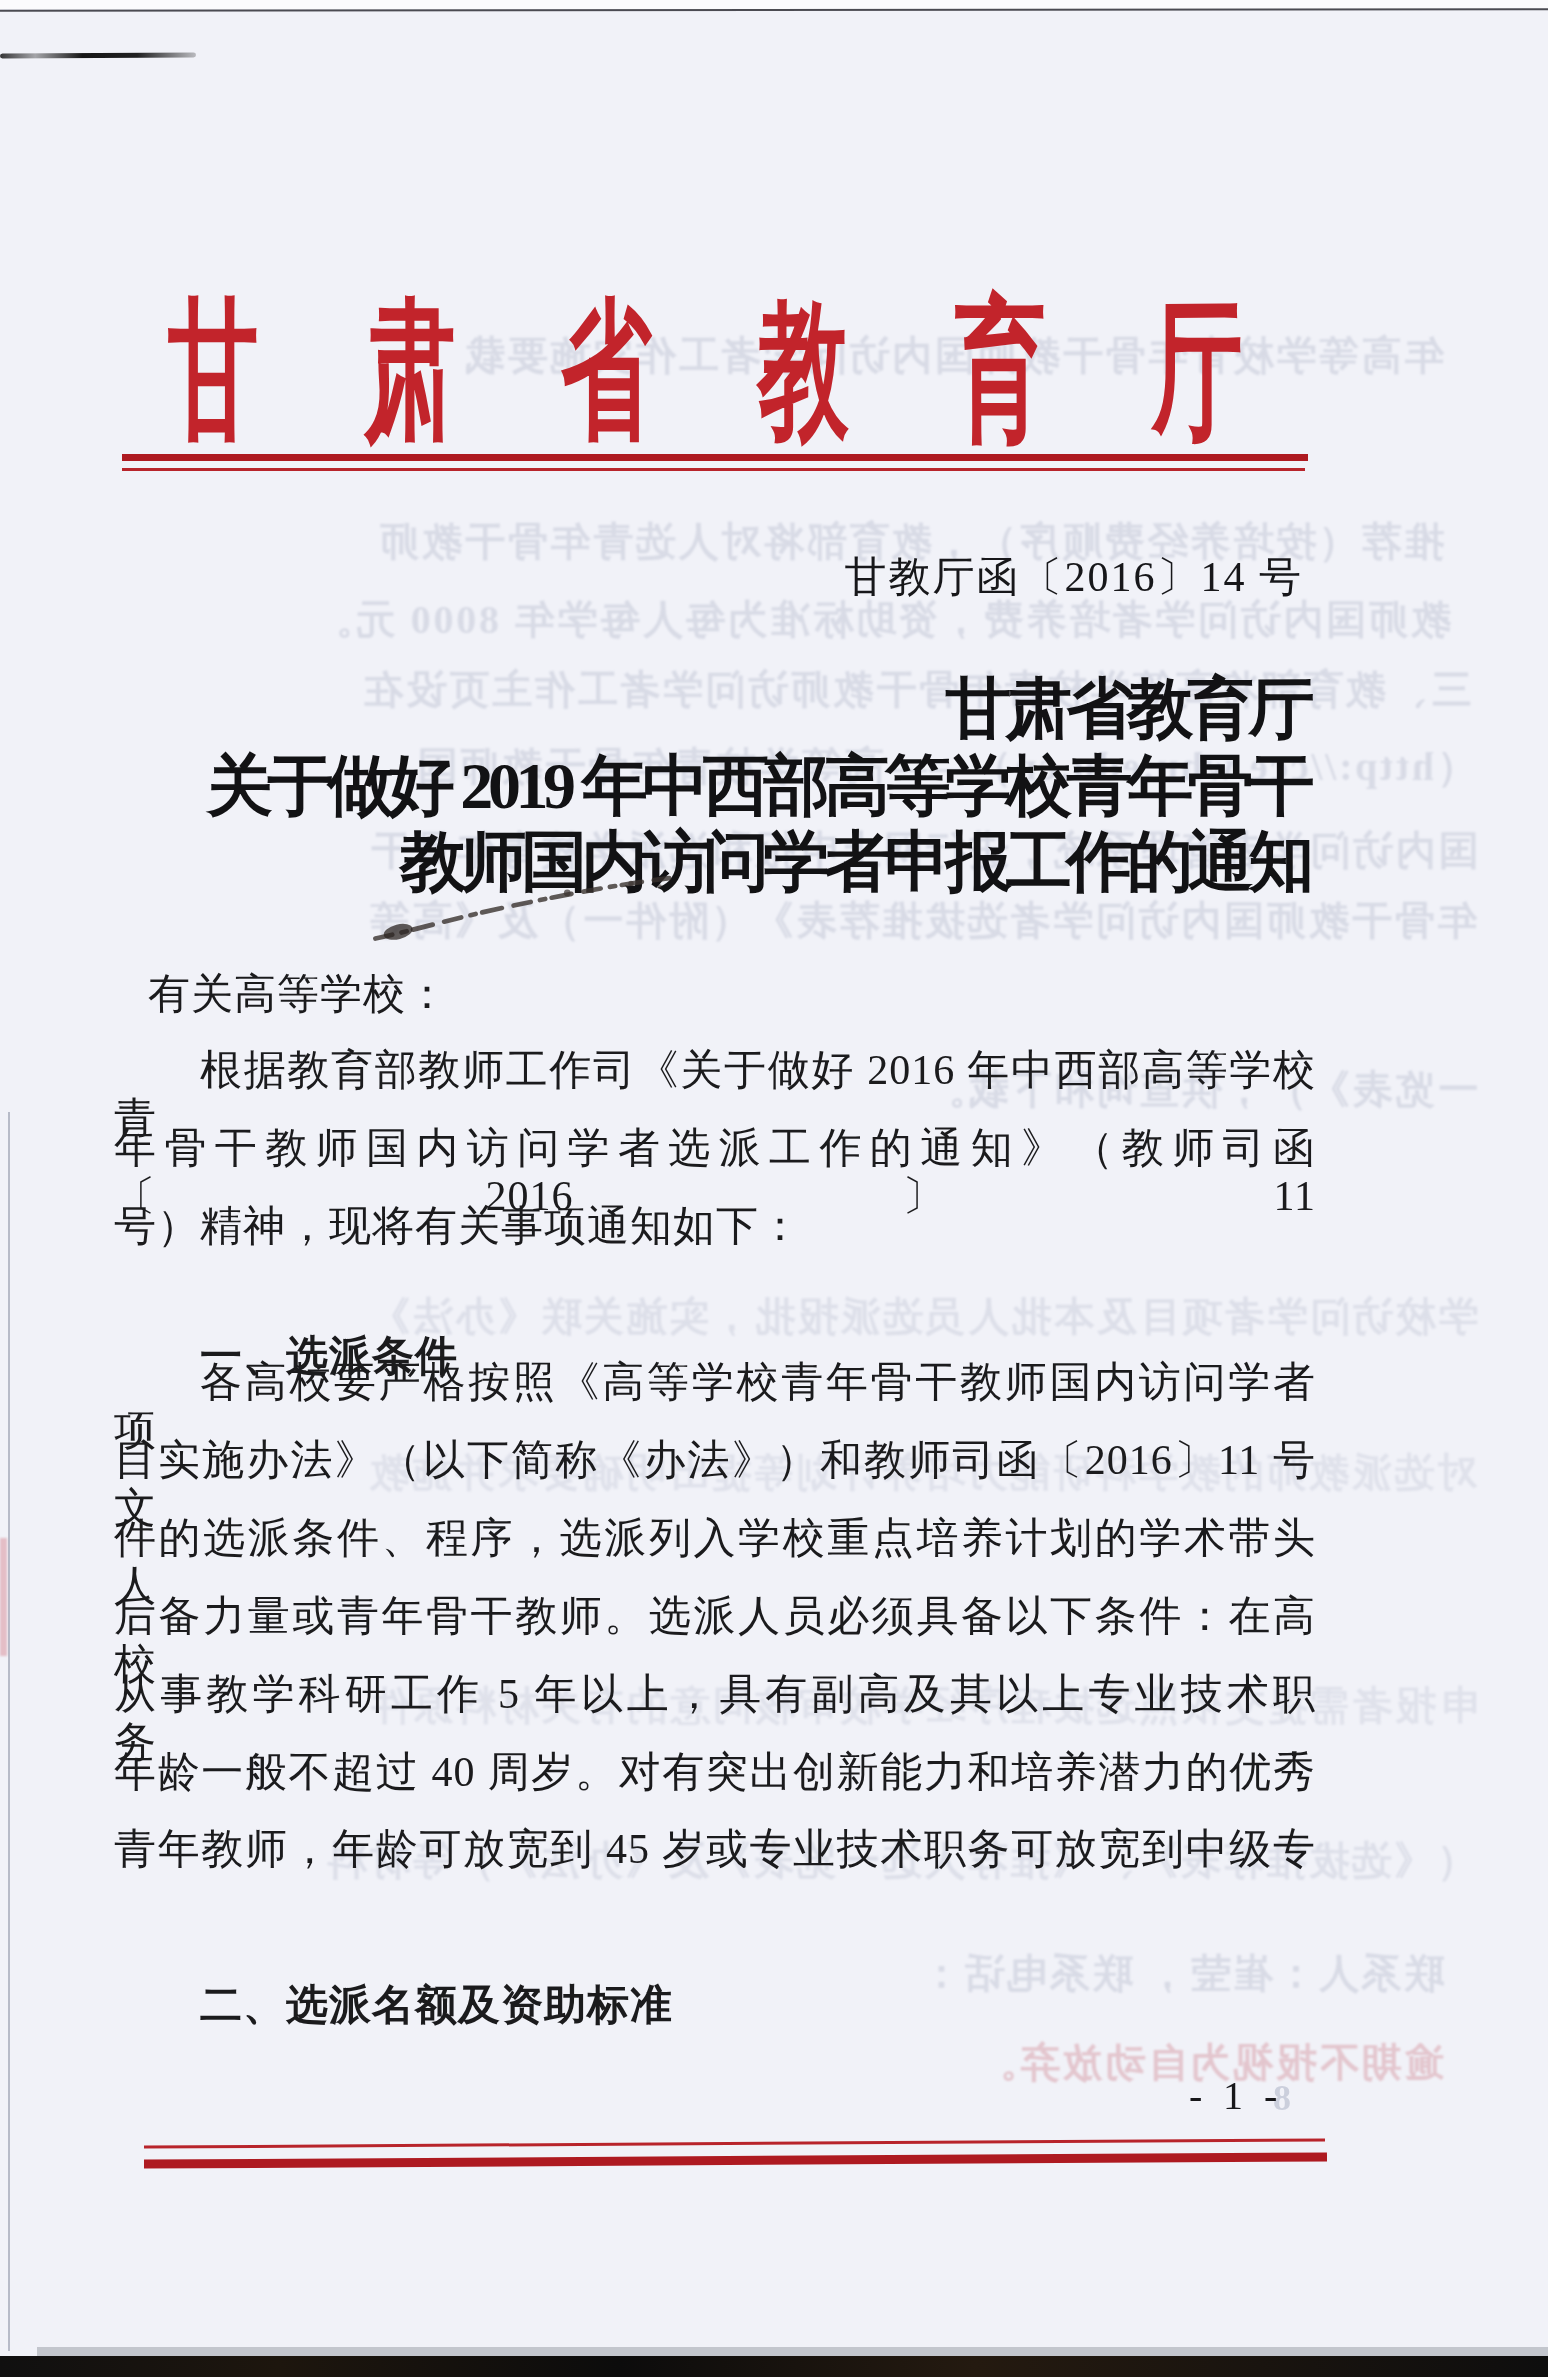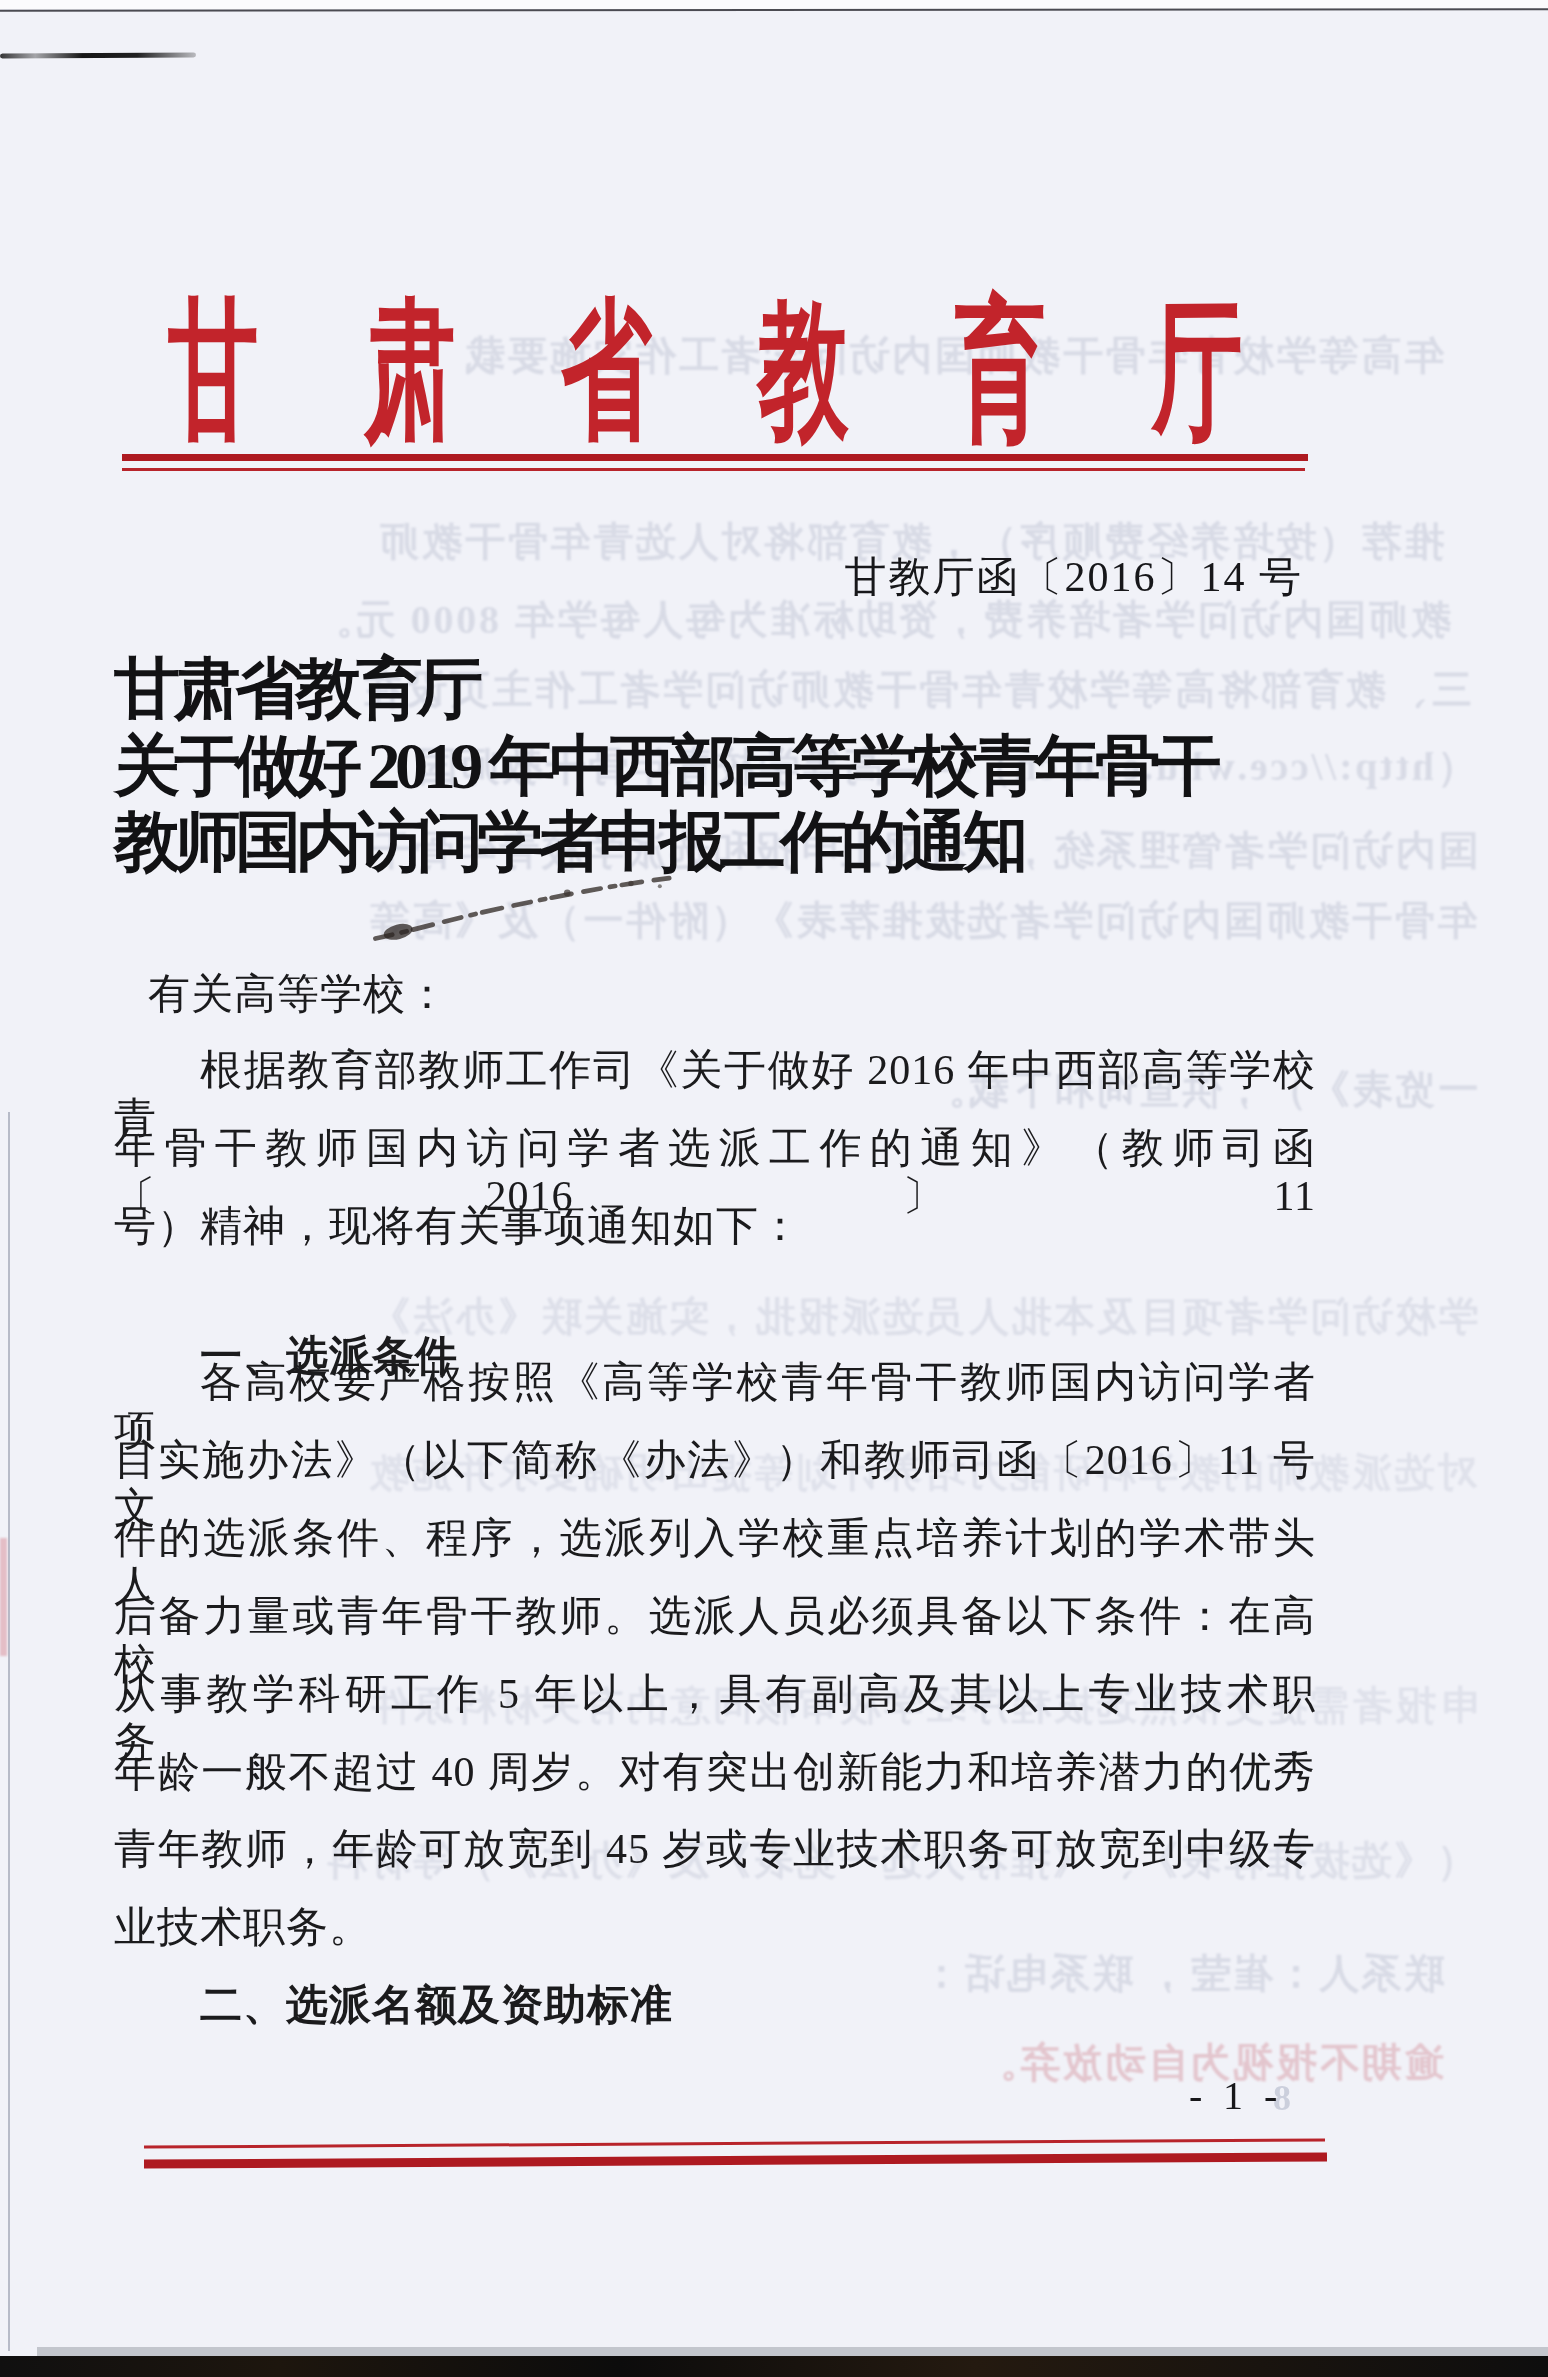"甘肃省教育厅" .title-line { margin-top: none -> 20px; text-align: left -> right }
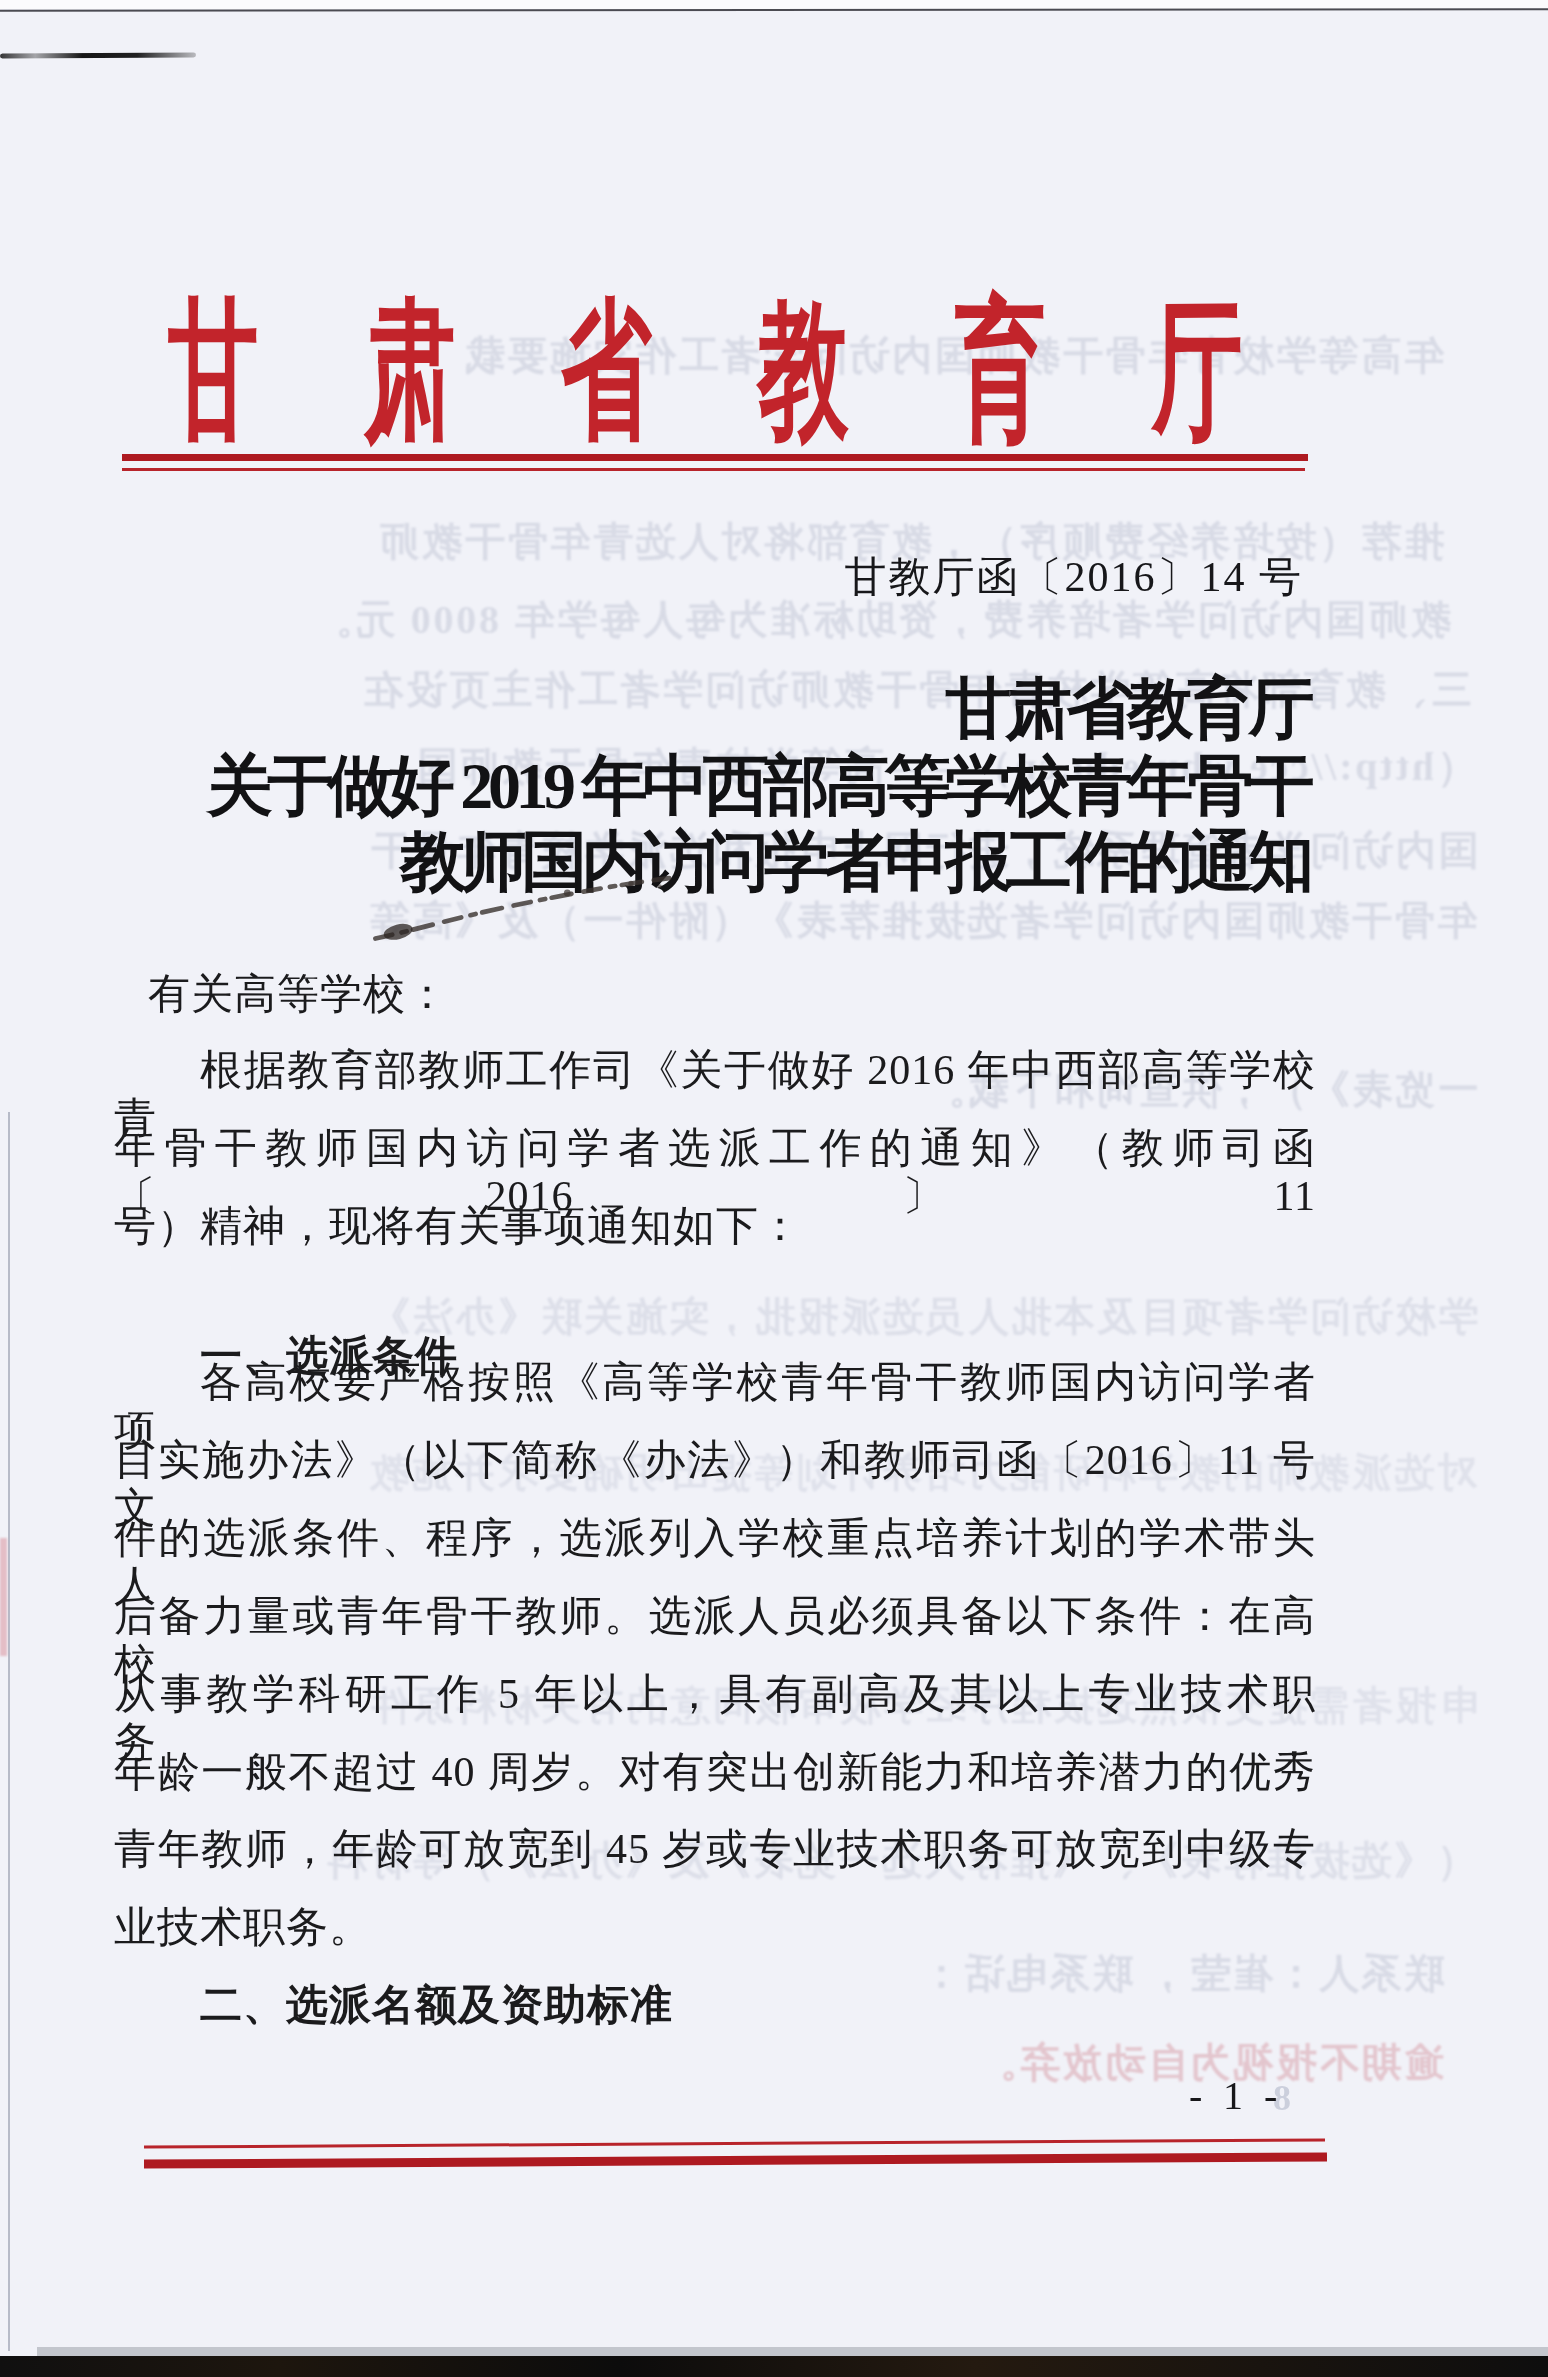"业技术职务。" div.bline { html: <div>业技术职务。</div> -> none }
